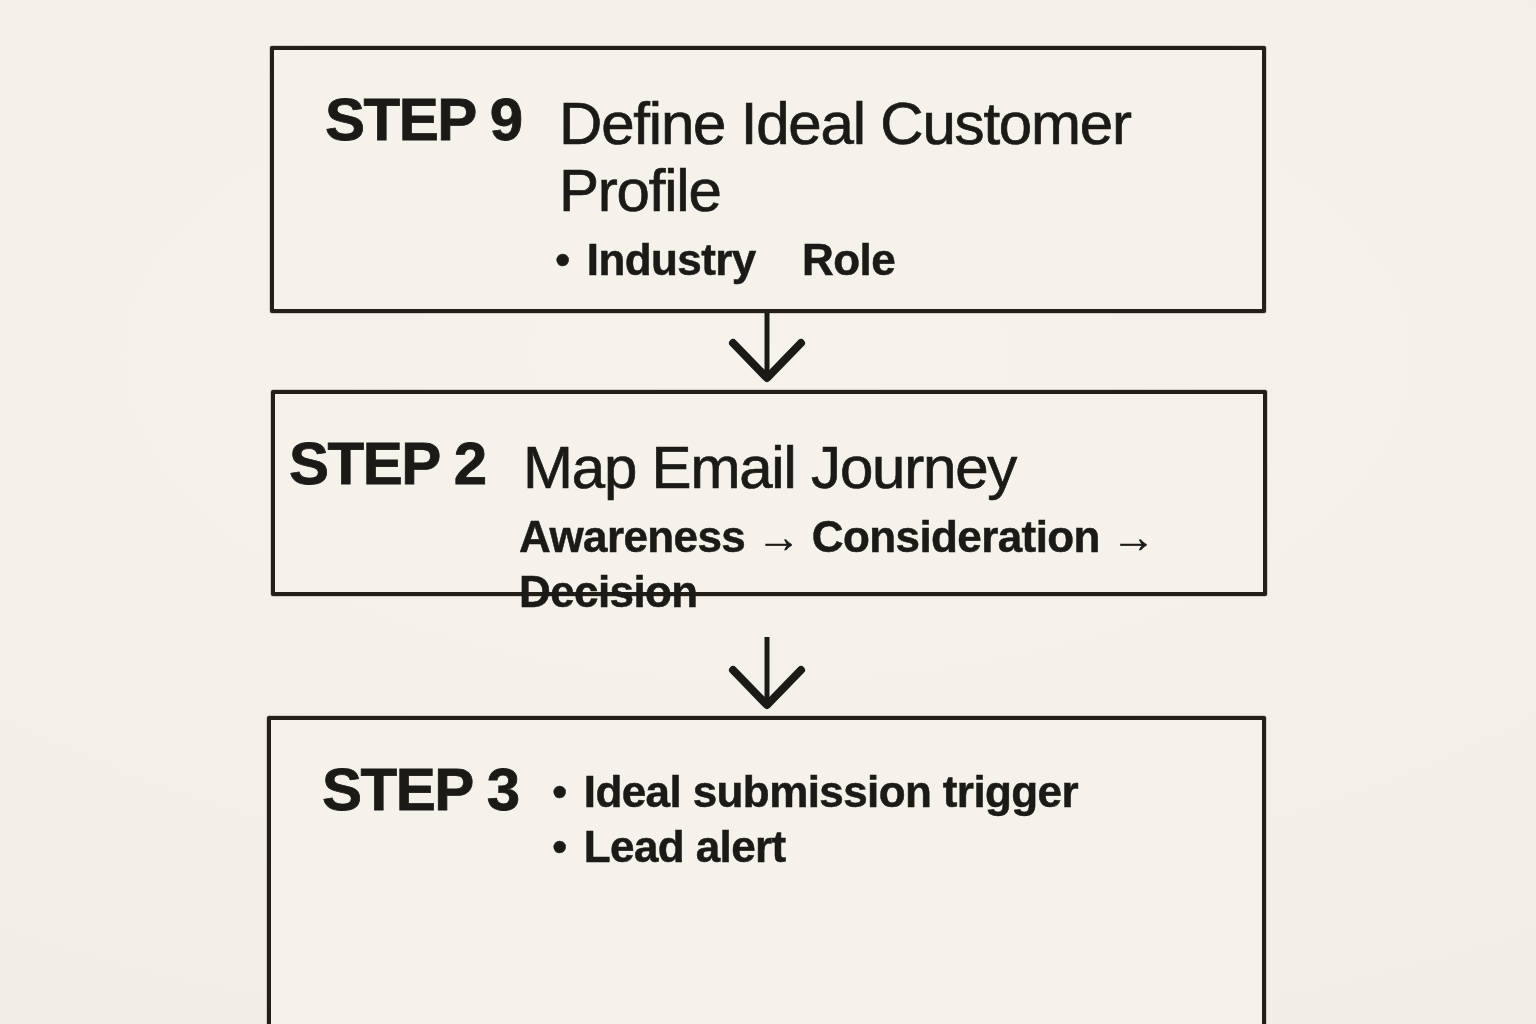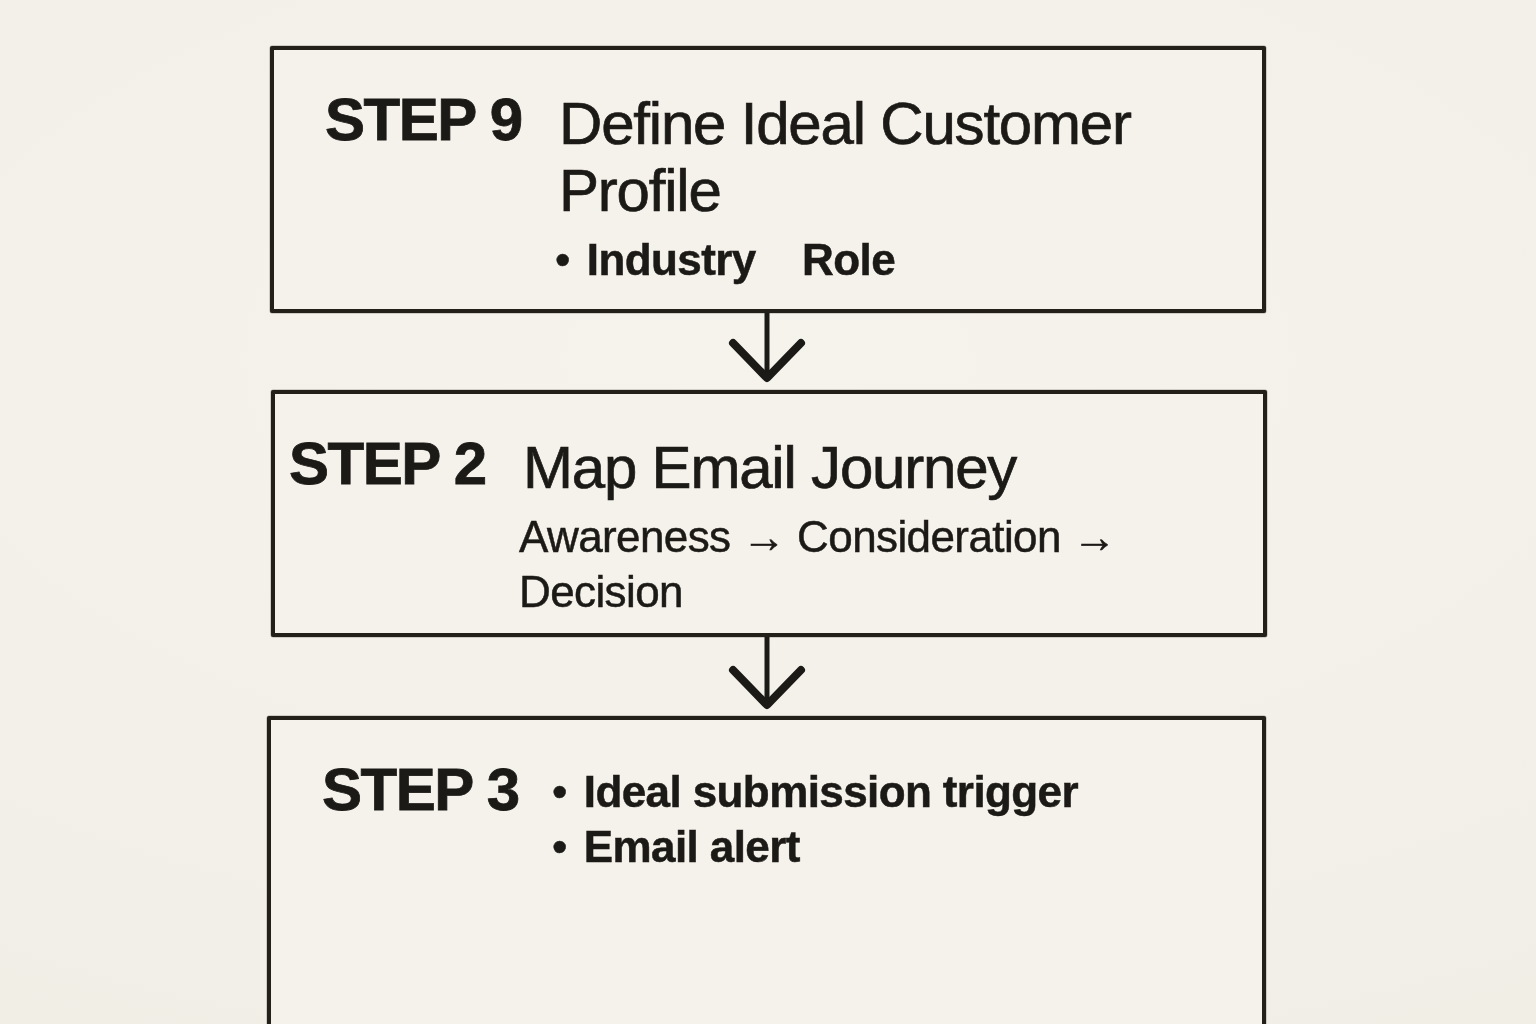"STEP 2" .box-step2 { height: 247px -> 206px }
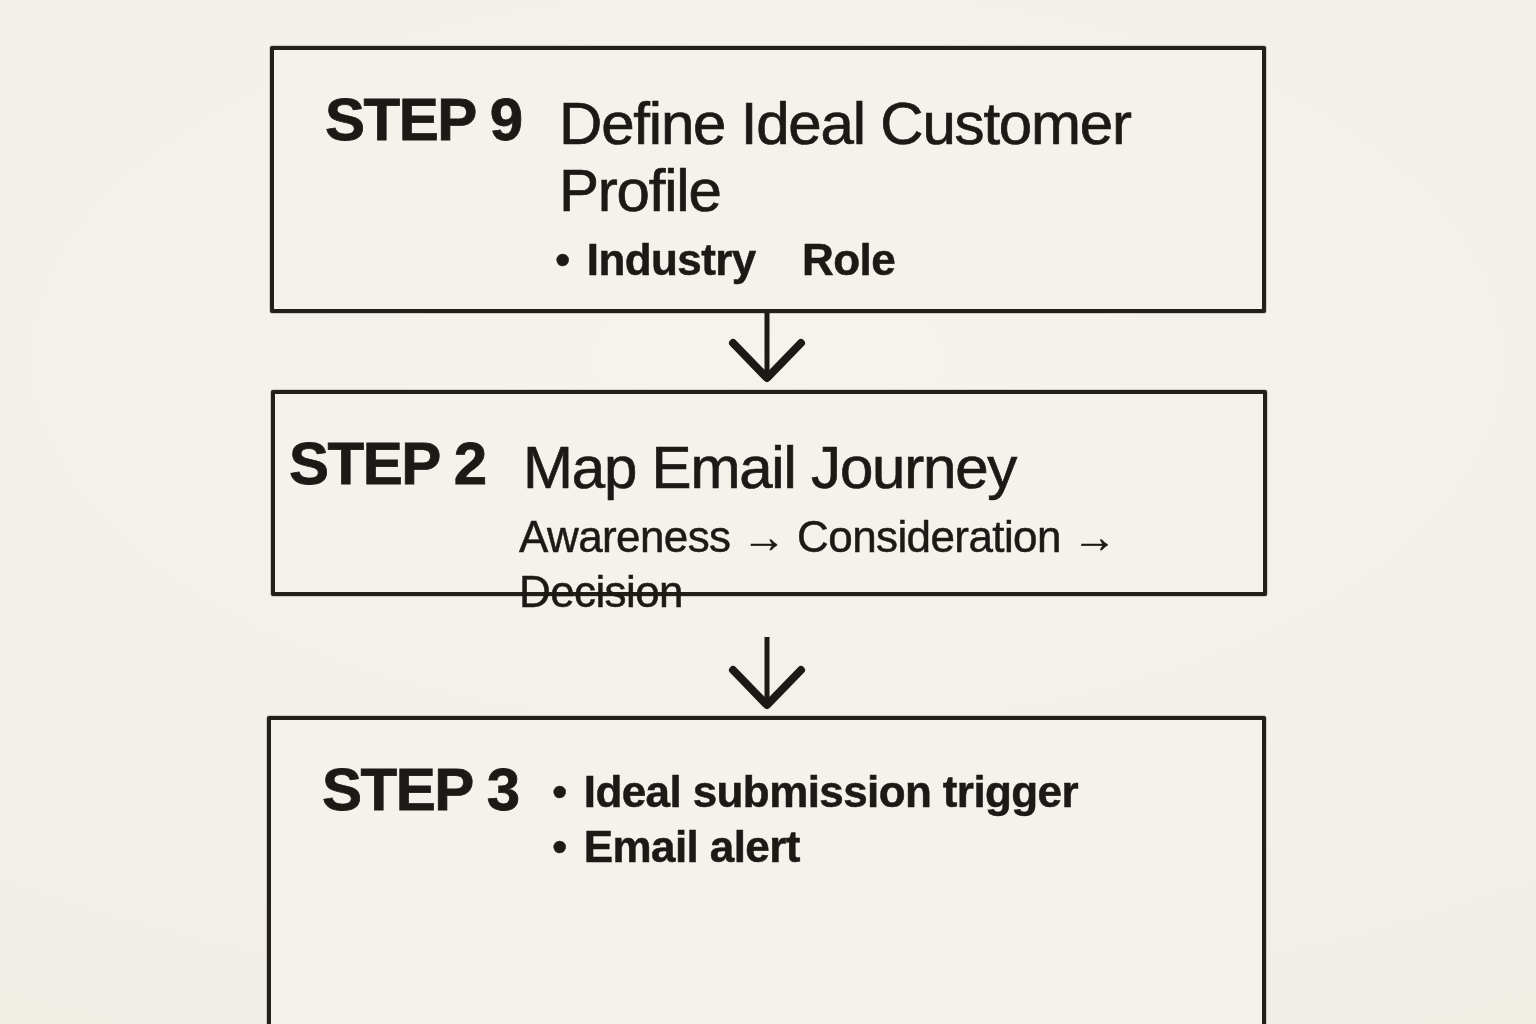"Awareness → Consideration →" .step-subtitle { font-weight: 400 -> 700 }
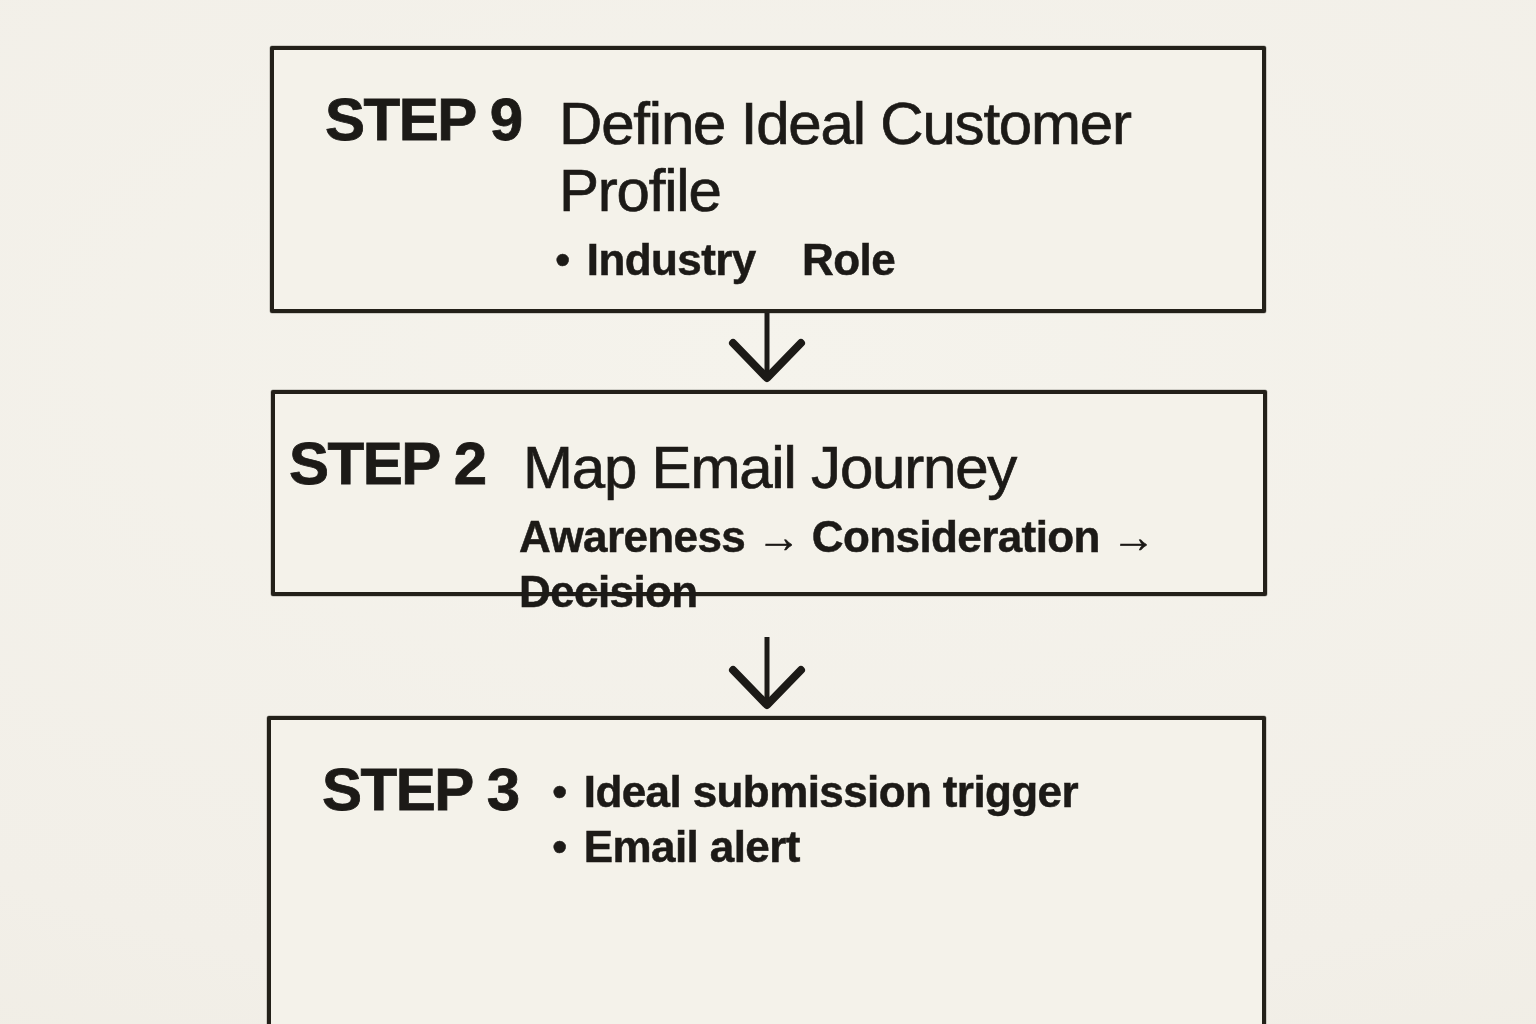"Email alert" span.bullet-text { text: Email -> Lead }
